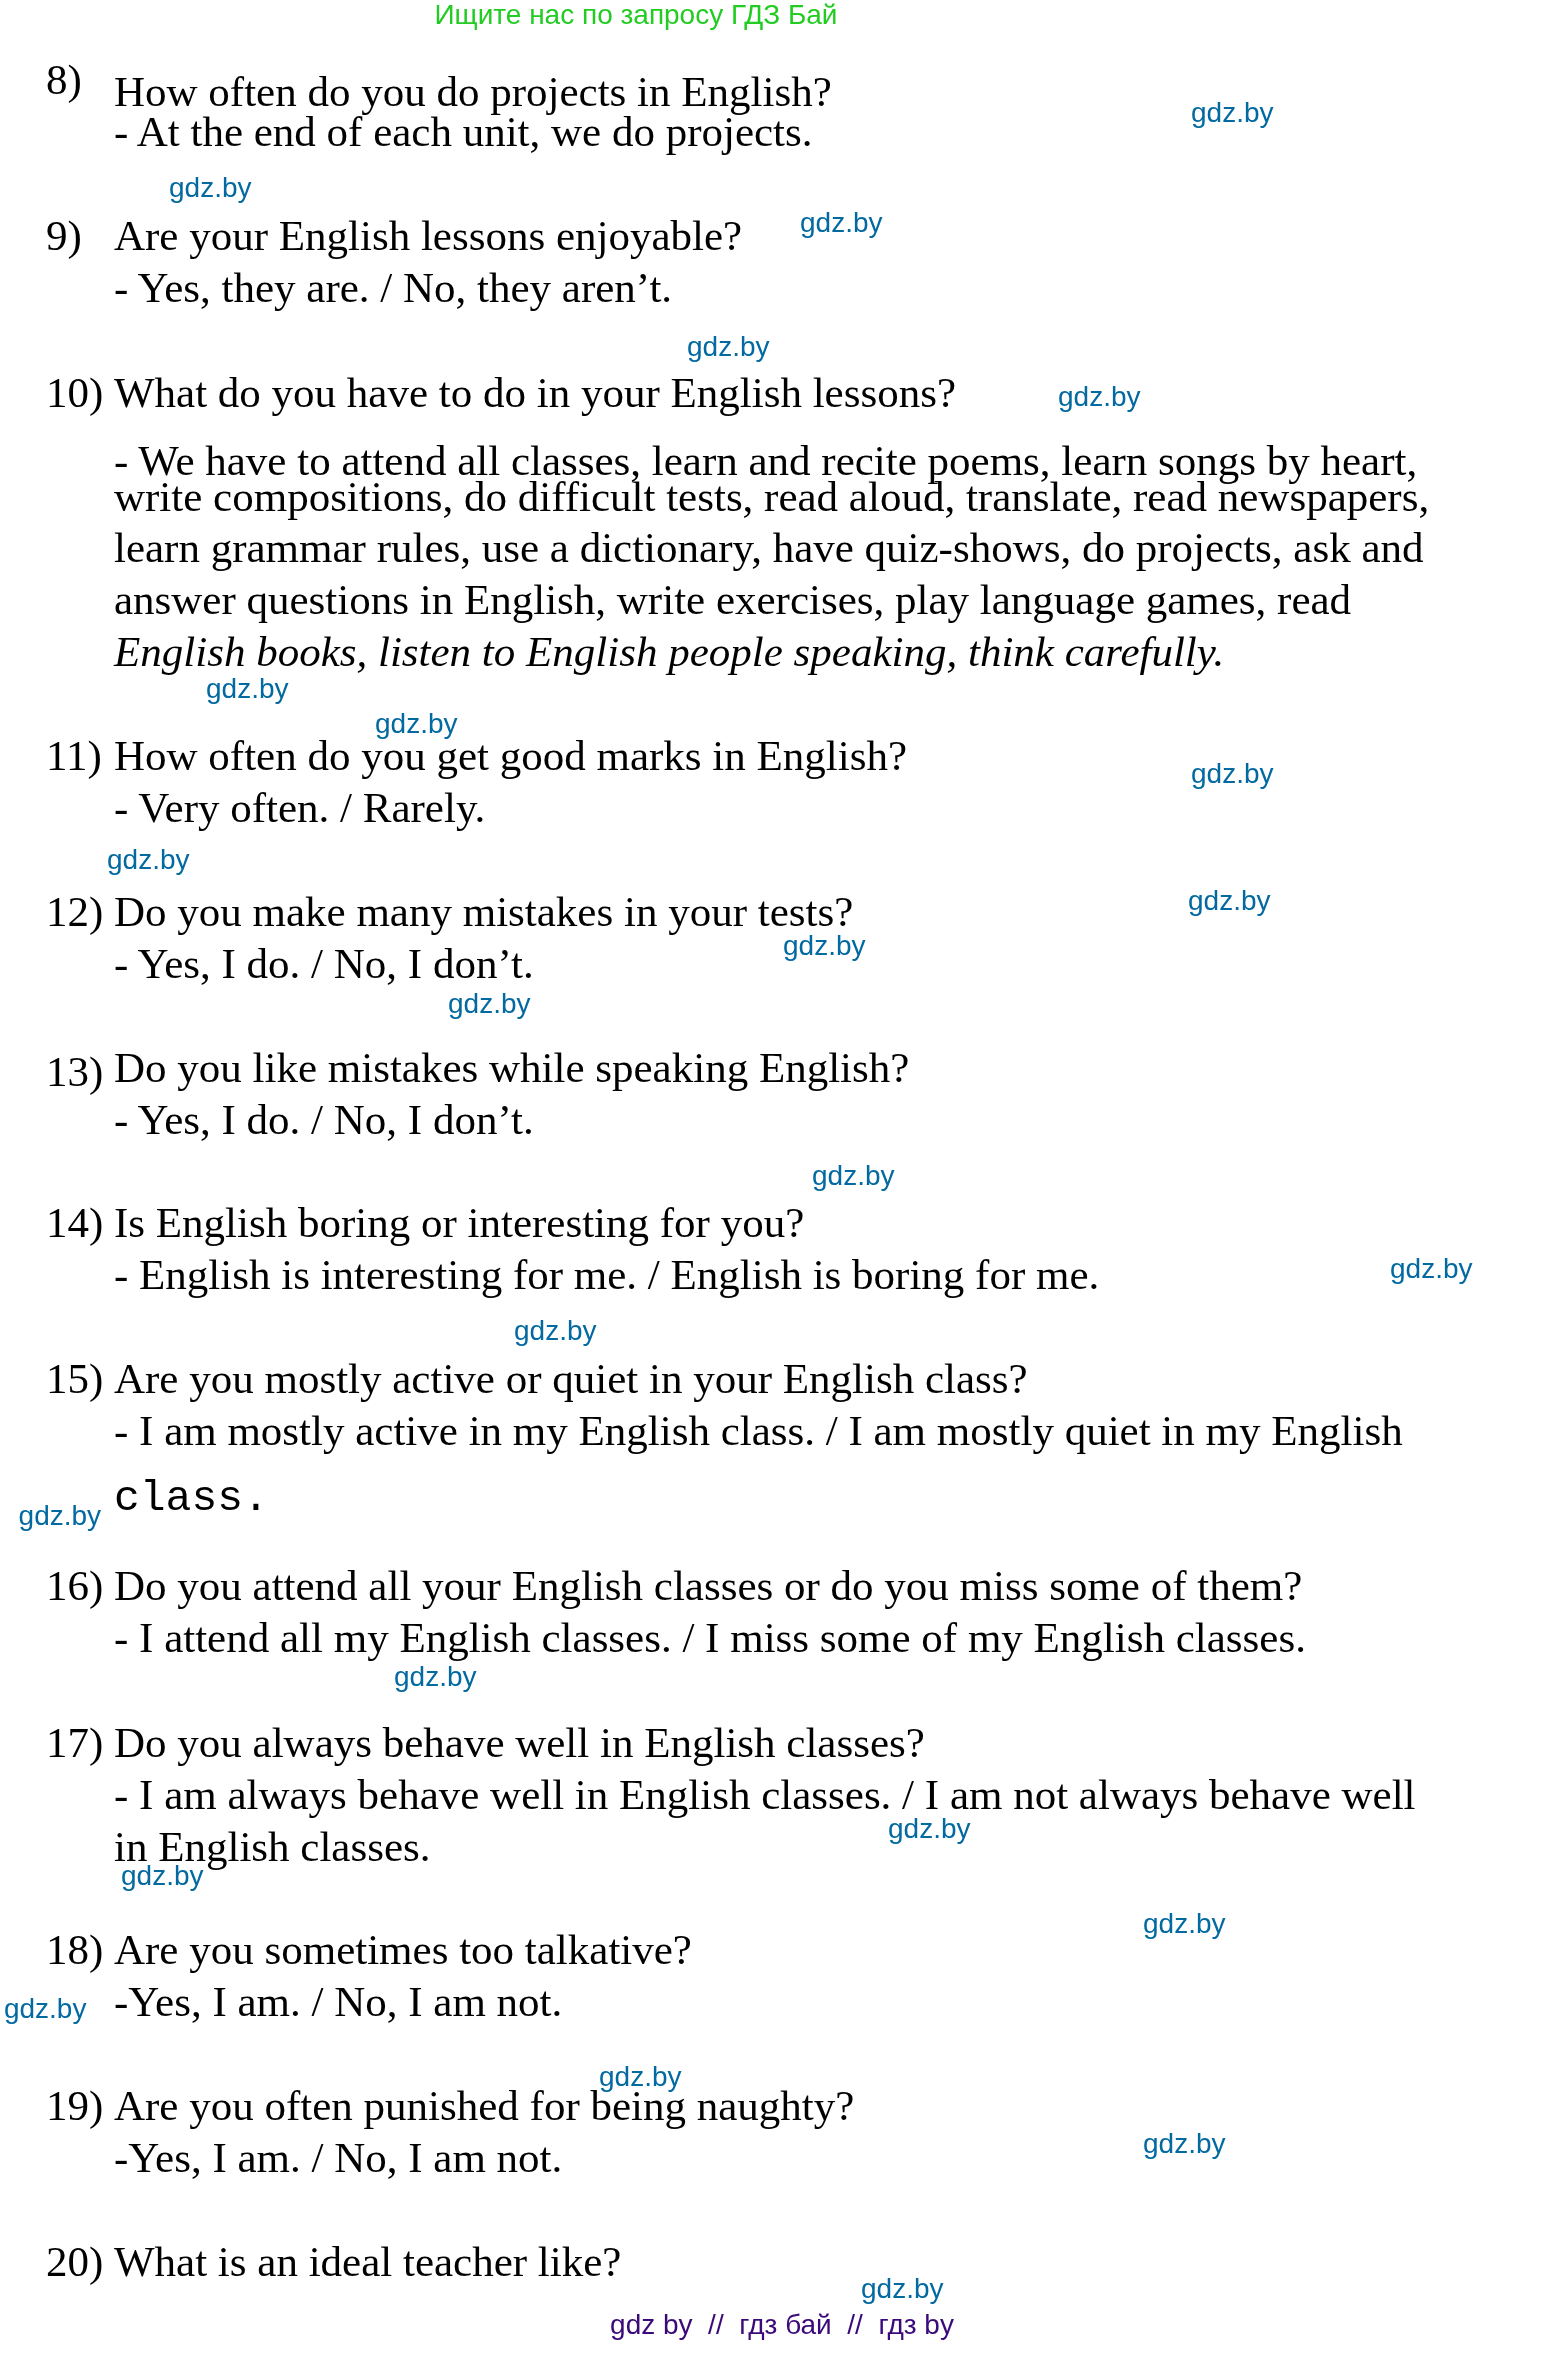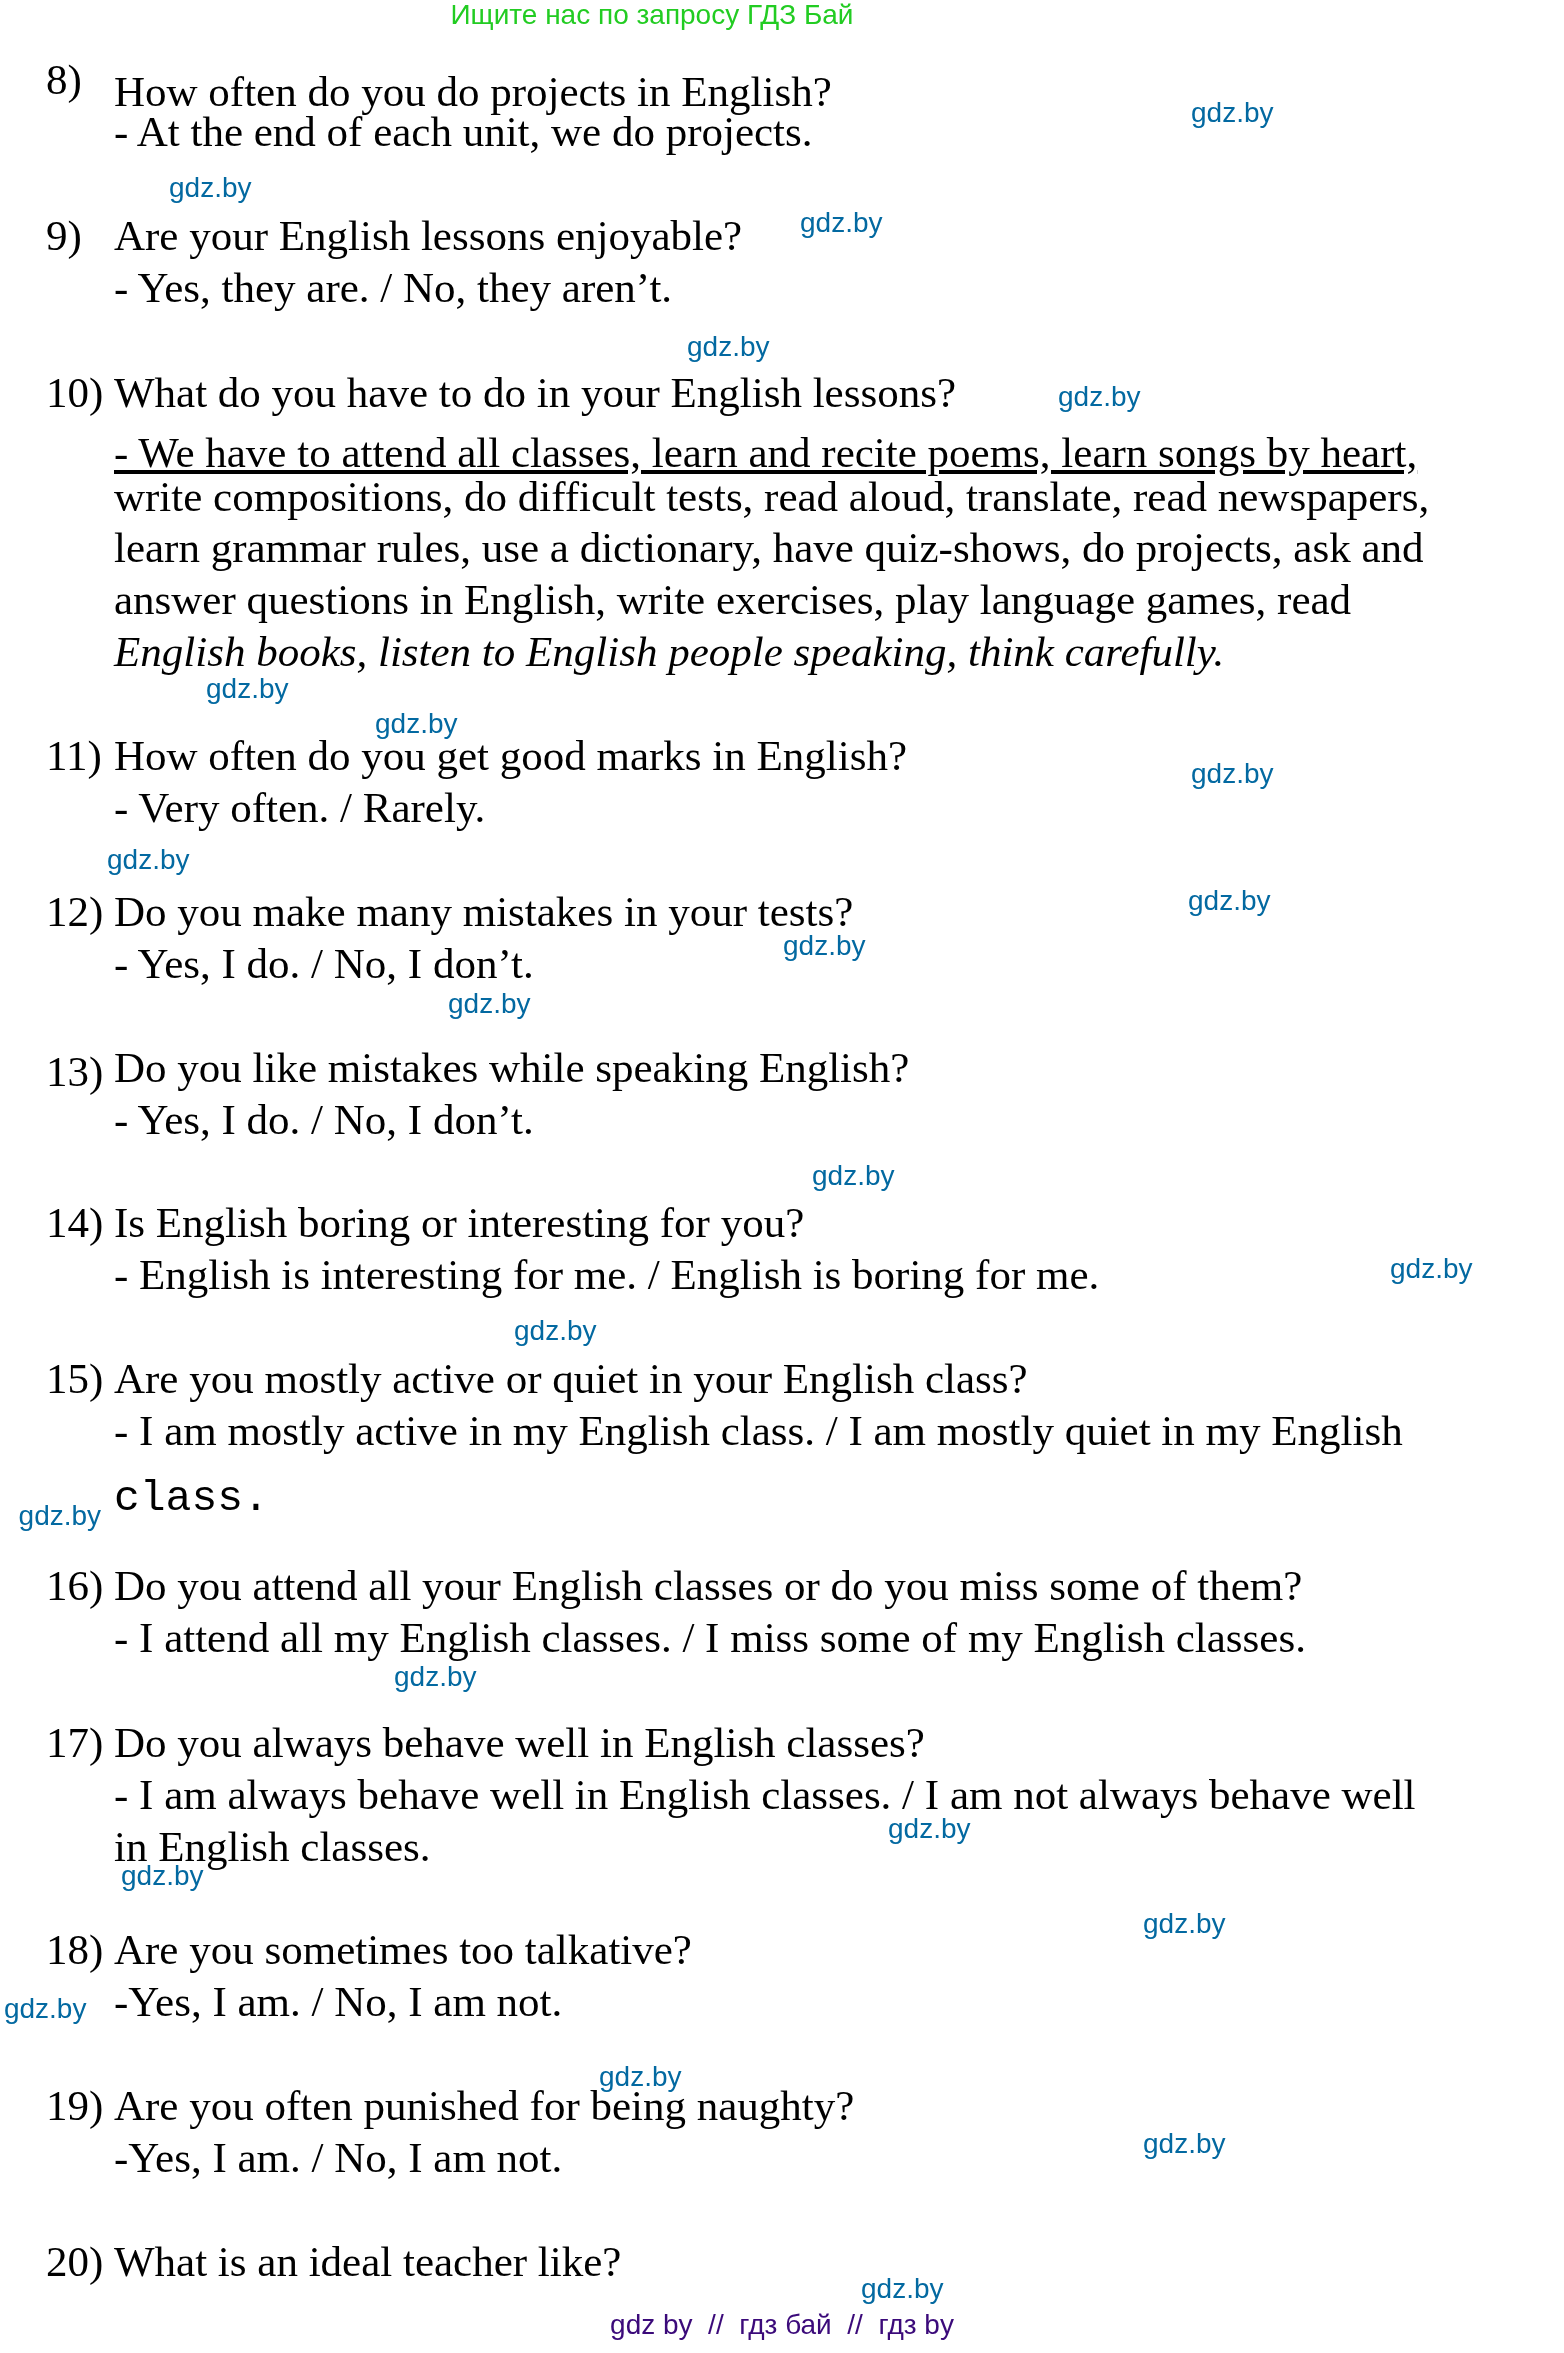"Ищите нас по запросу ГДЗ" .header { padding-left: 16px -> none }
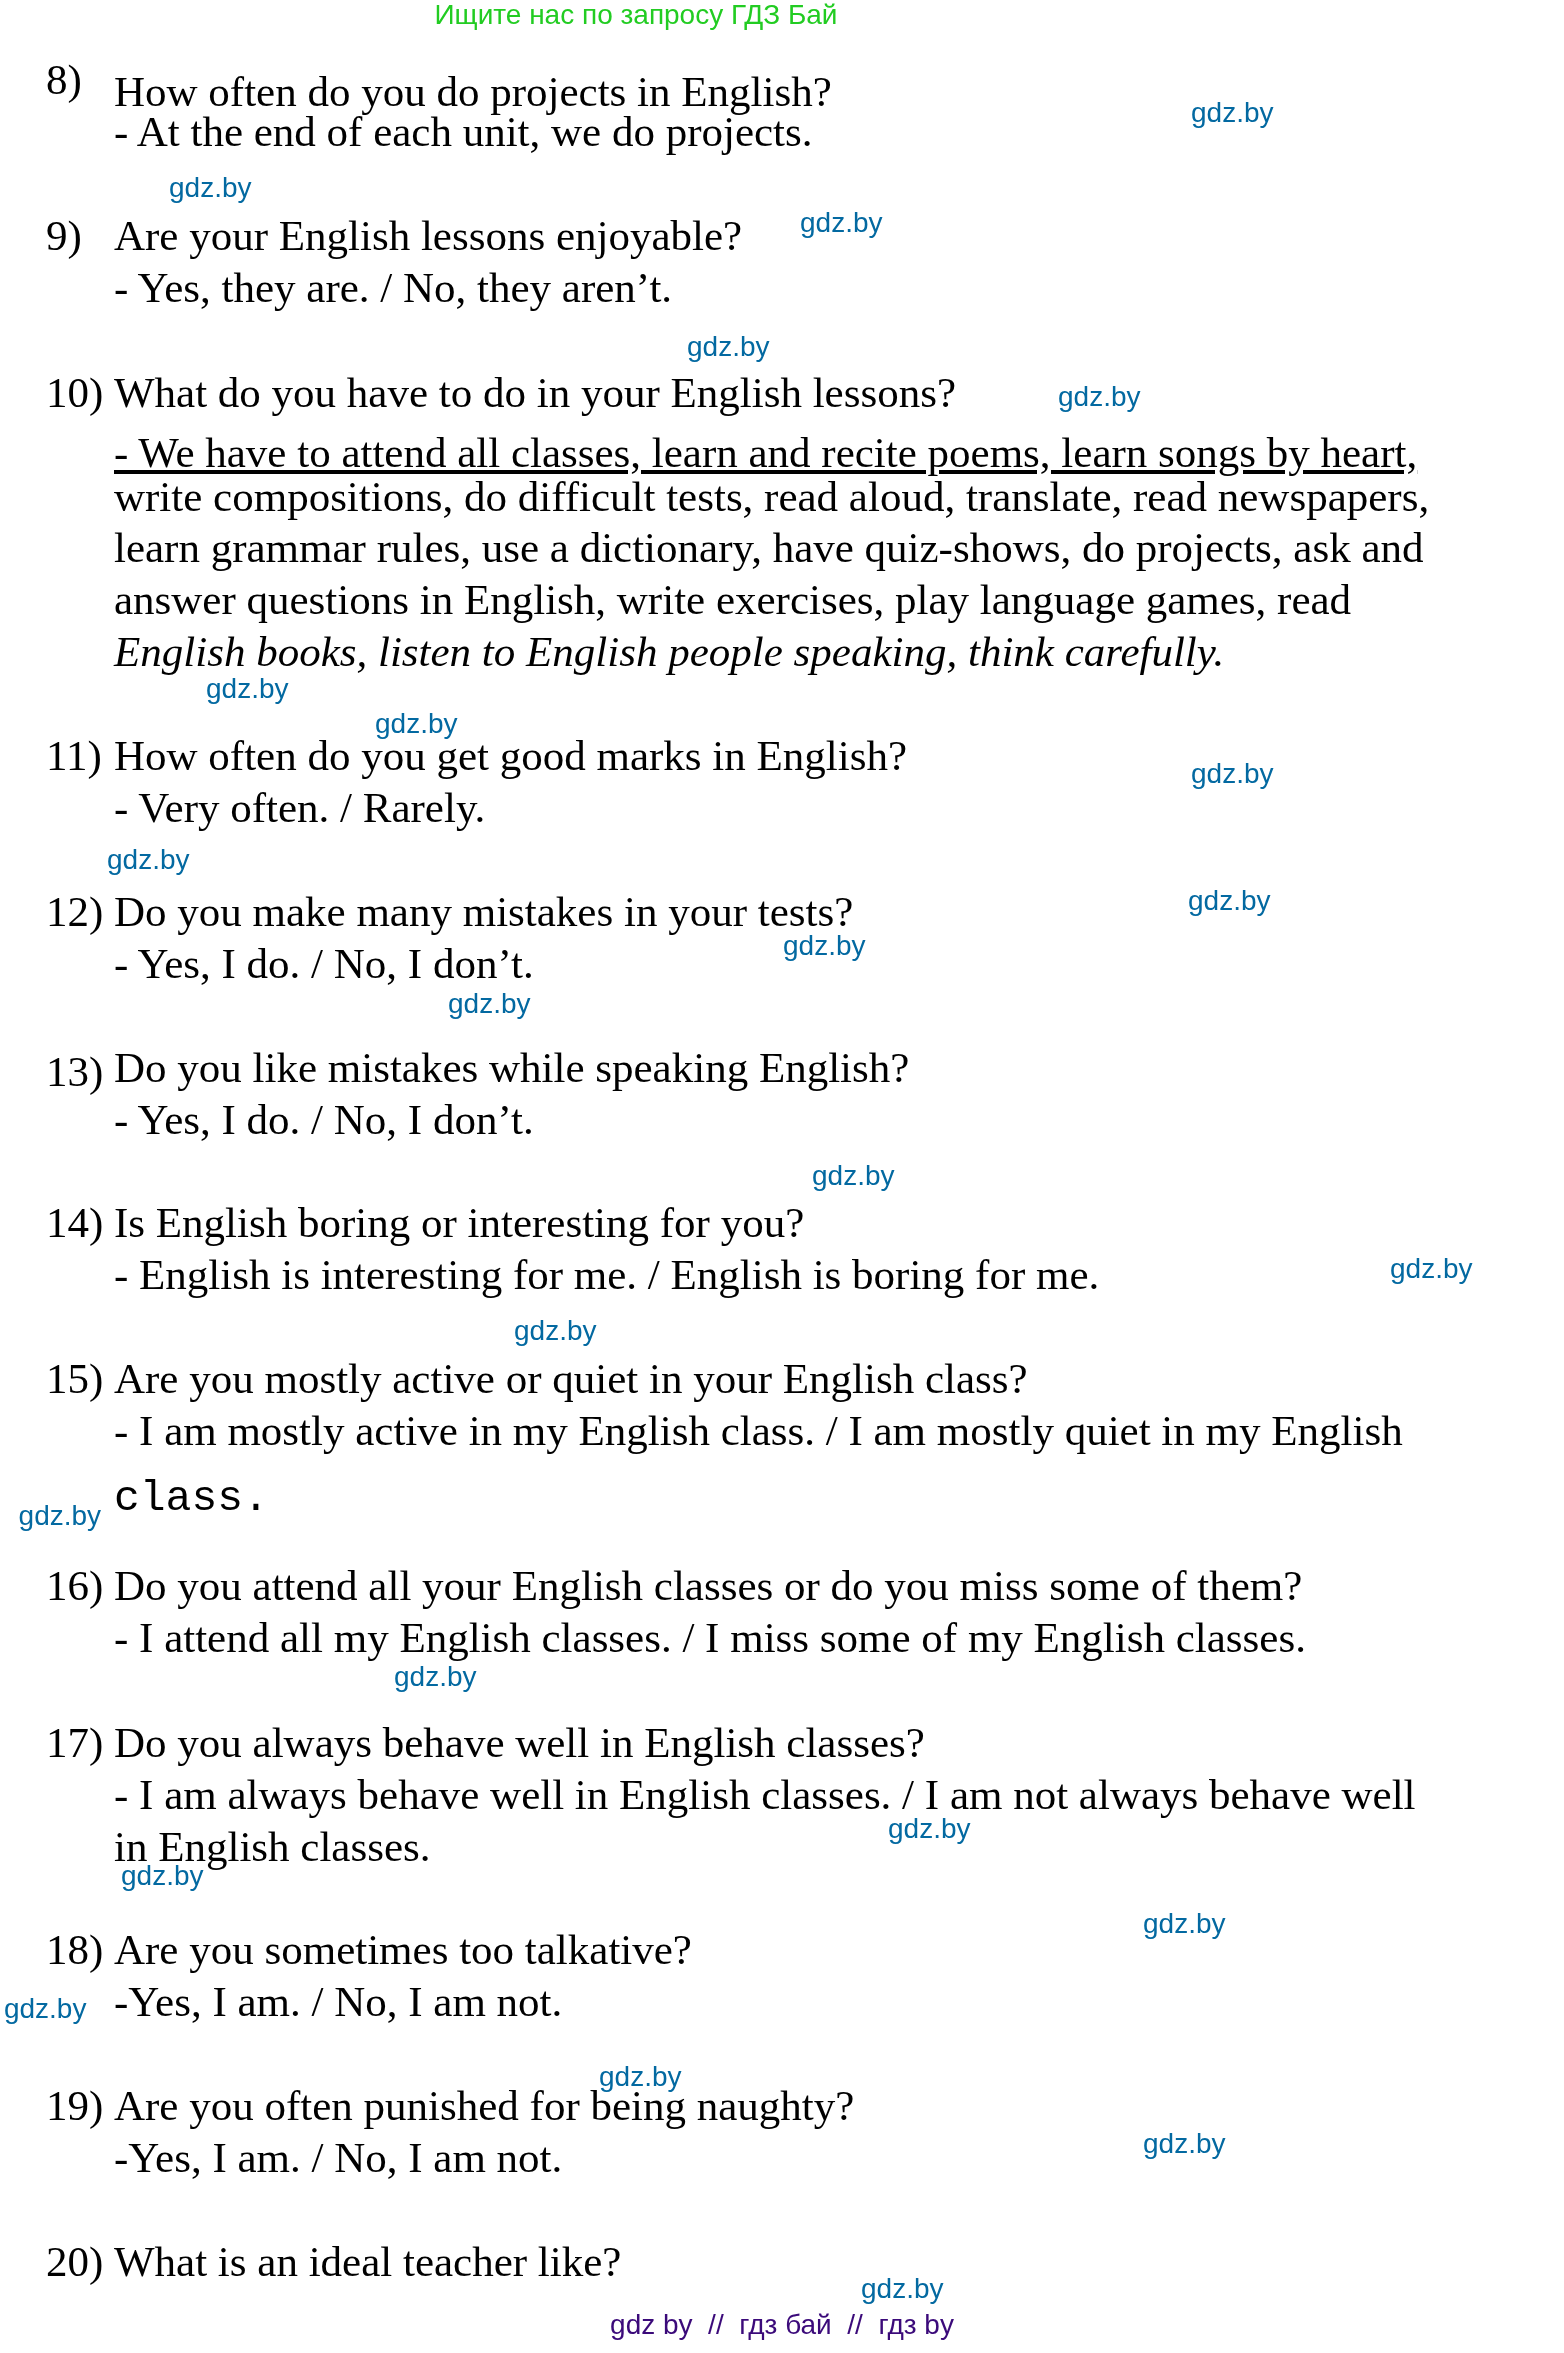"- We have to attend" div.line { text-decoration: underline -> none; top: 60px -> 68px }
